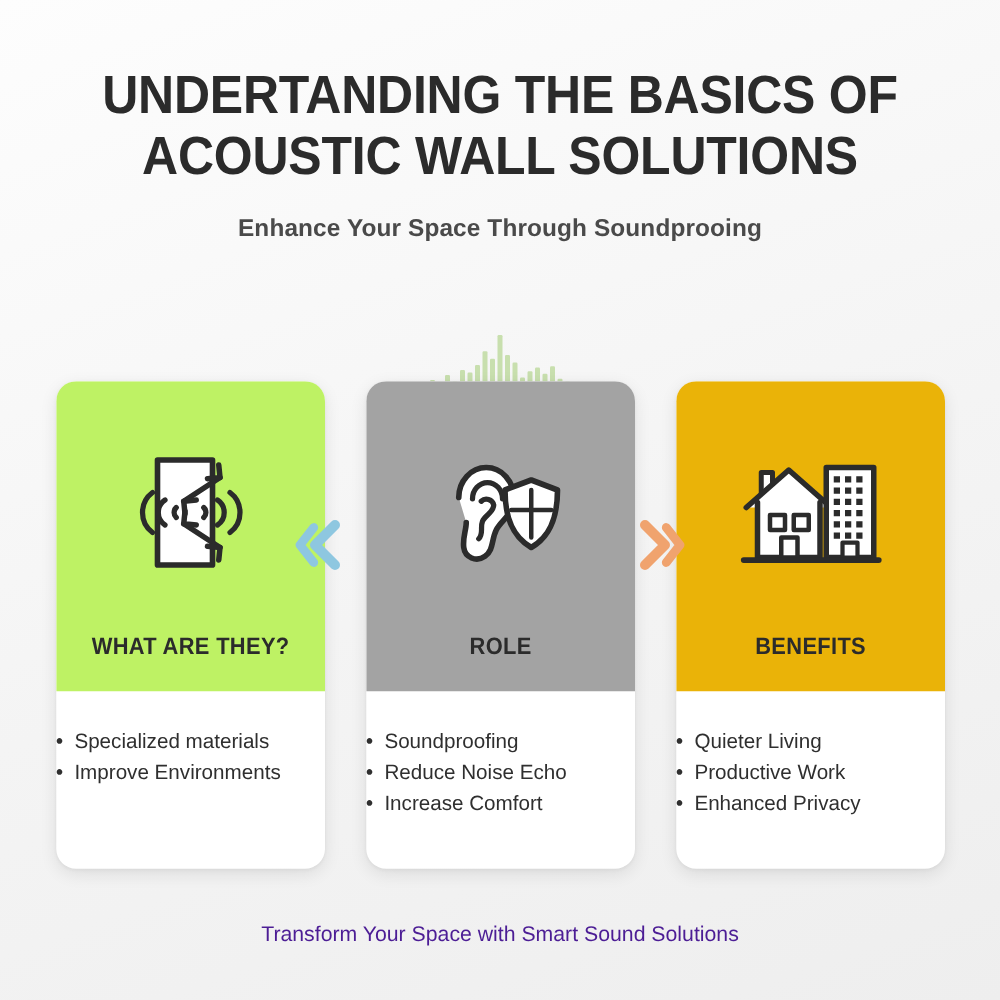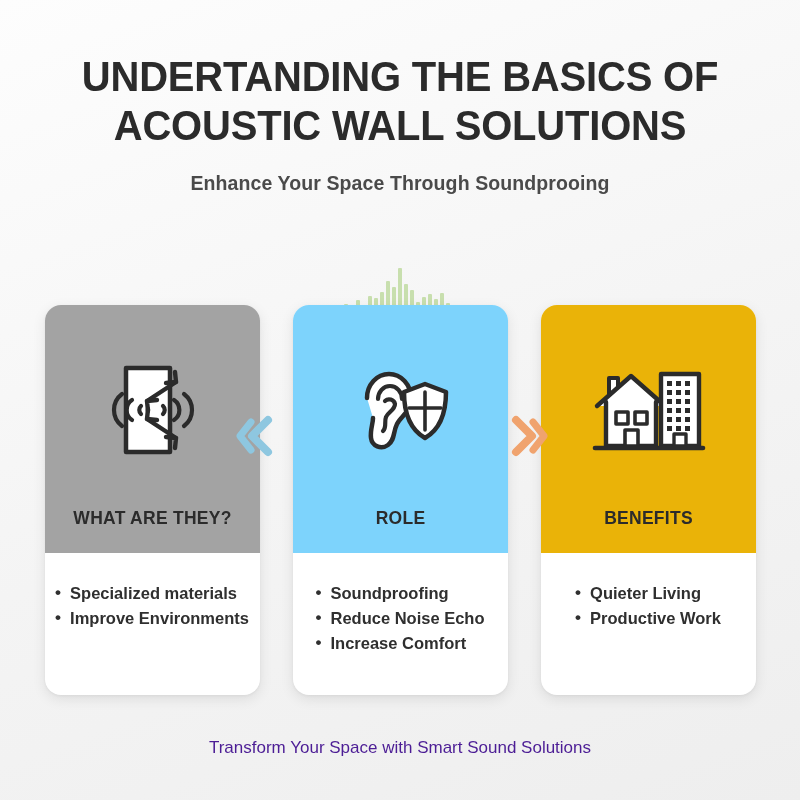"WHAT ARE THEY?" div.card-head { background: #a3a3a3 -> #bef264 }
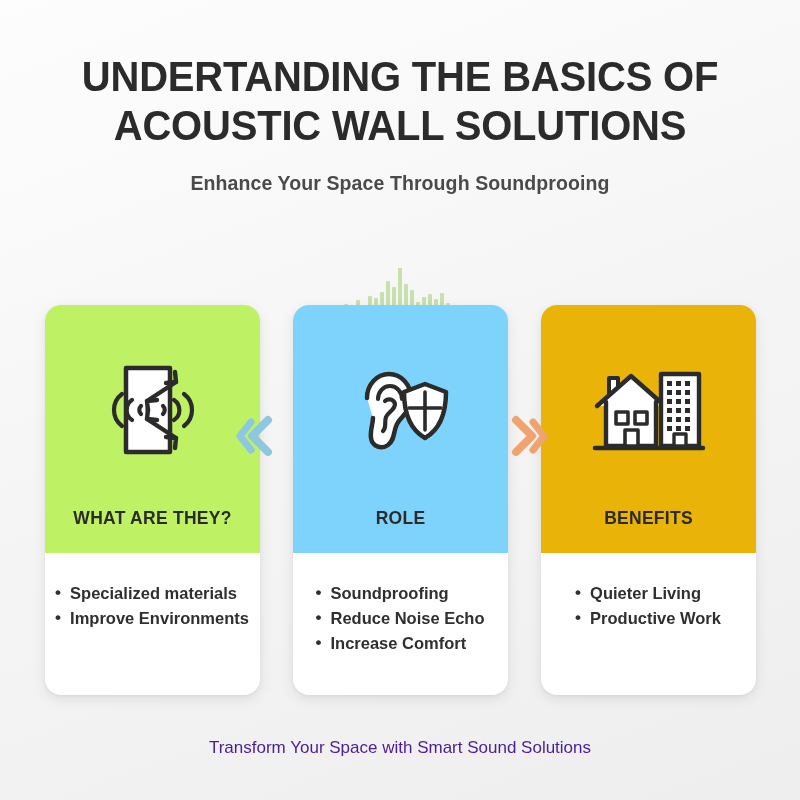"ROLE" div.card-head { background: #7dd3fc -> #a3a3a3 }
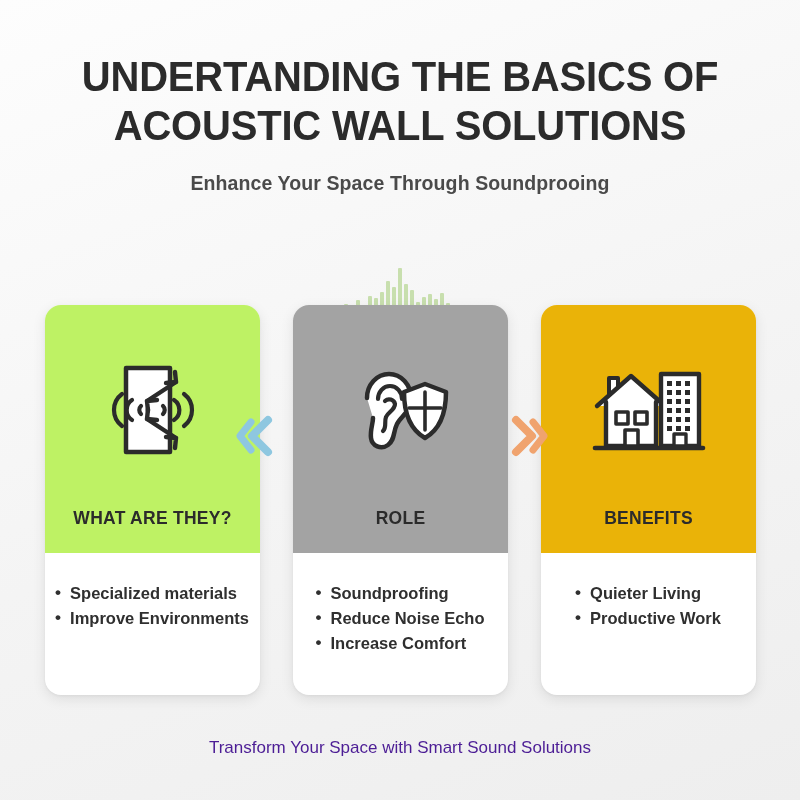"Specialized materials" .card-body { font-weight: bold -> none; justify-content: center -> none }
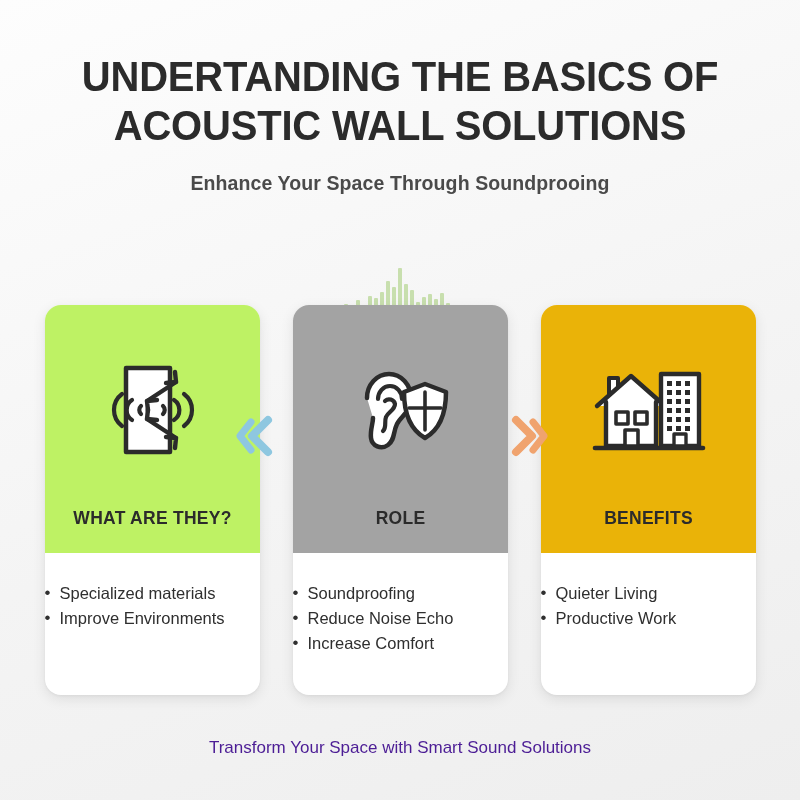"Enhanced Privacy" li { html: none -> <li>Enhanced Privacy</li> }
